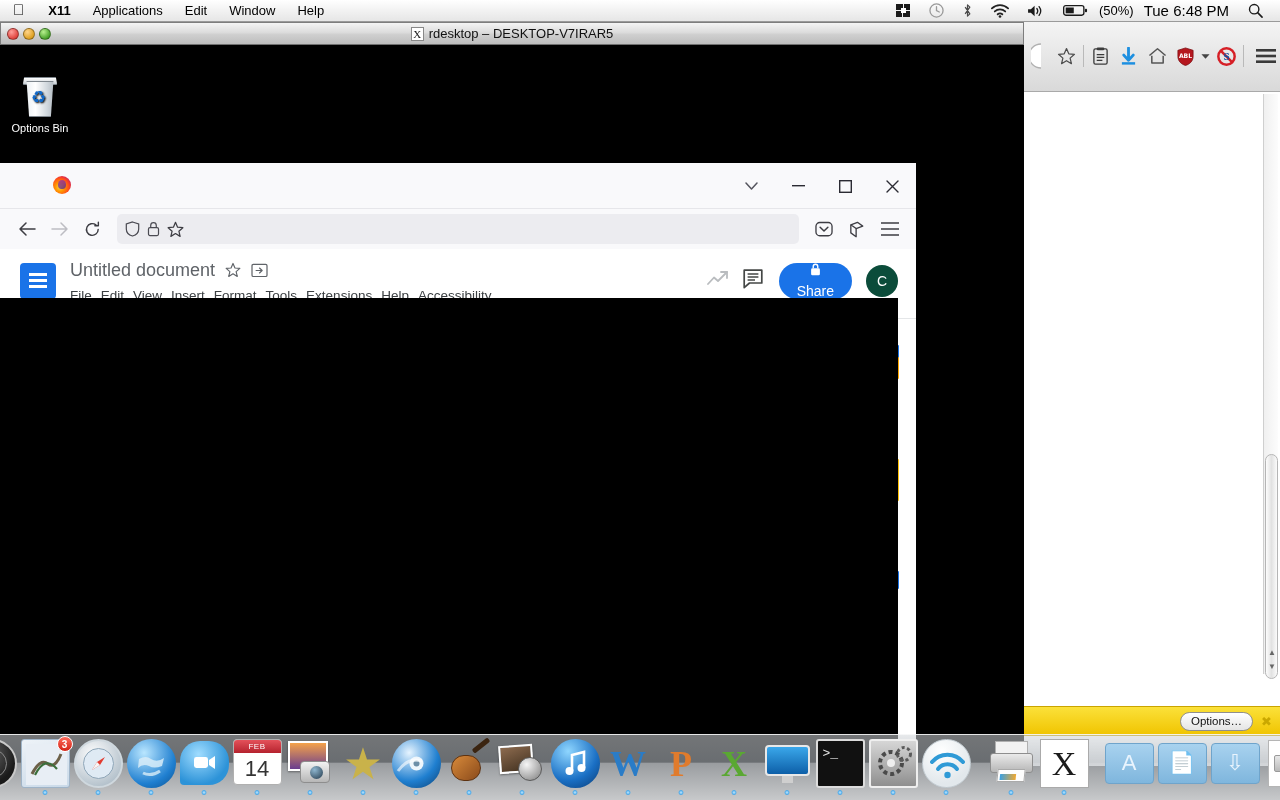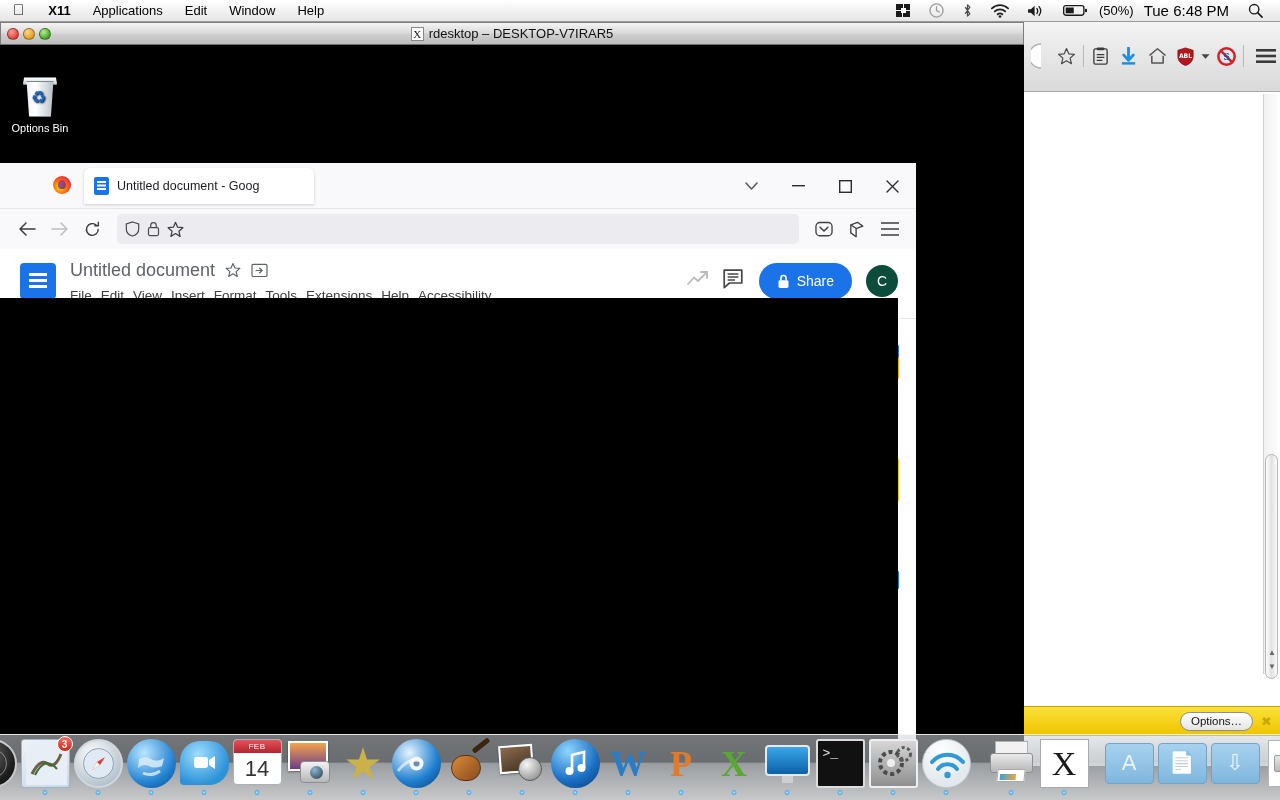"Untitled document - Goog" div { html: <div> <div></div> <div>Untitled document - Goog</div> </div> -> none }
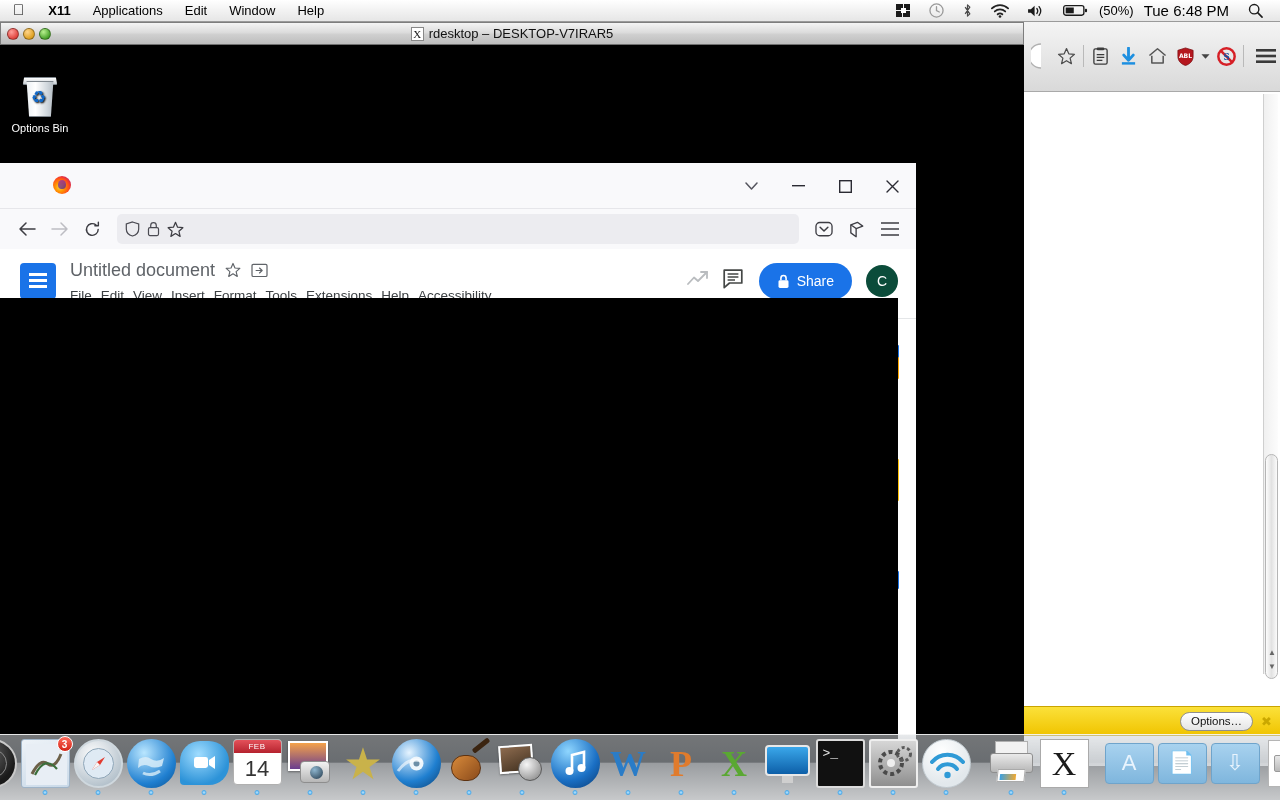"Share" #share-btn { flex-direction: none -> column }
